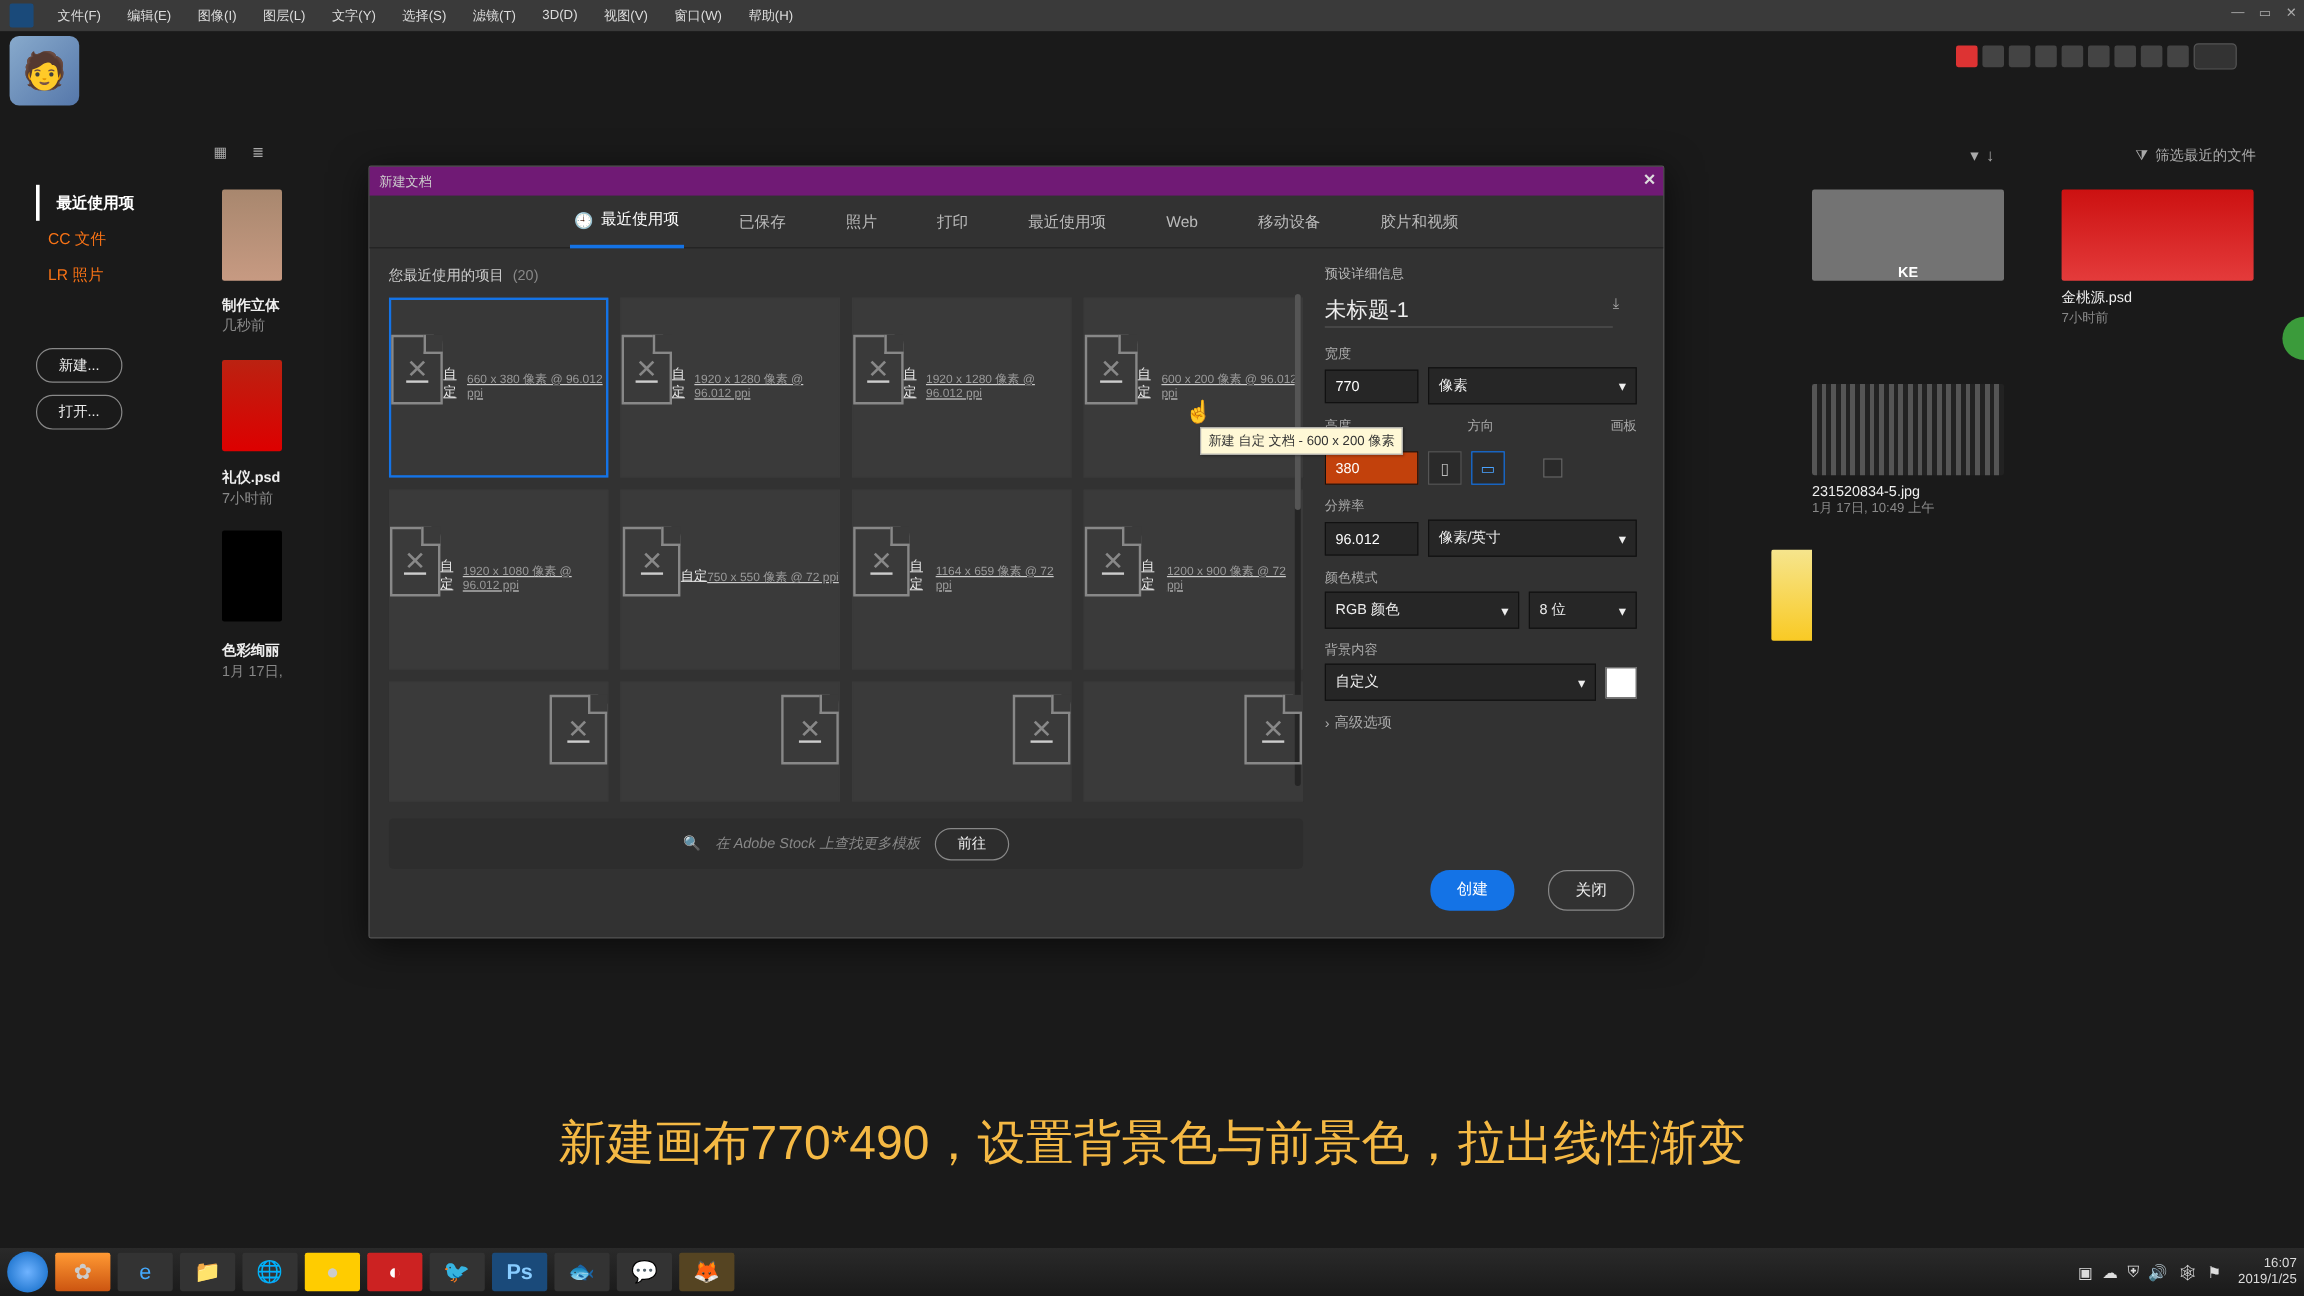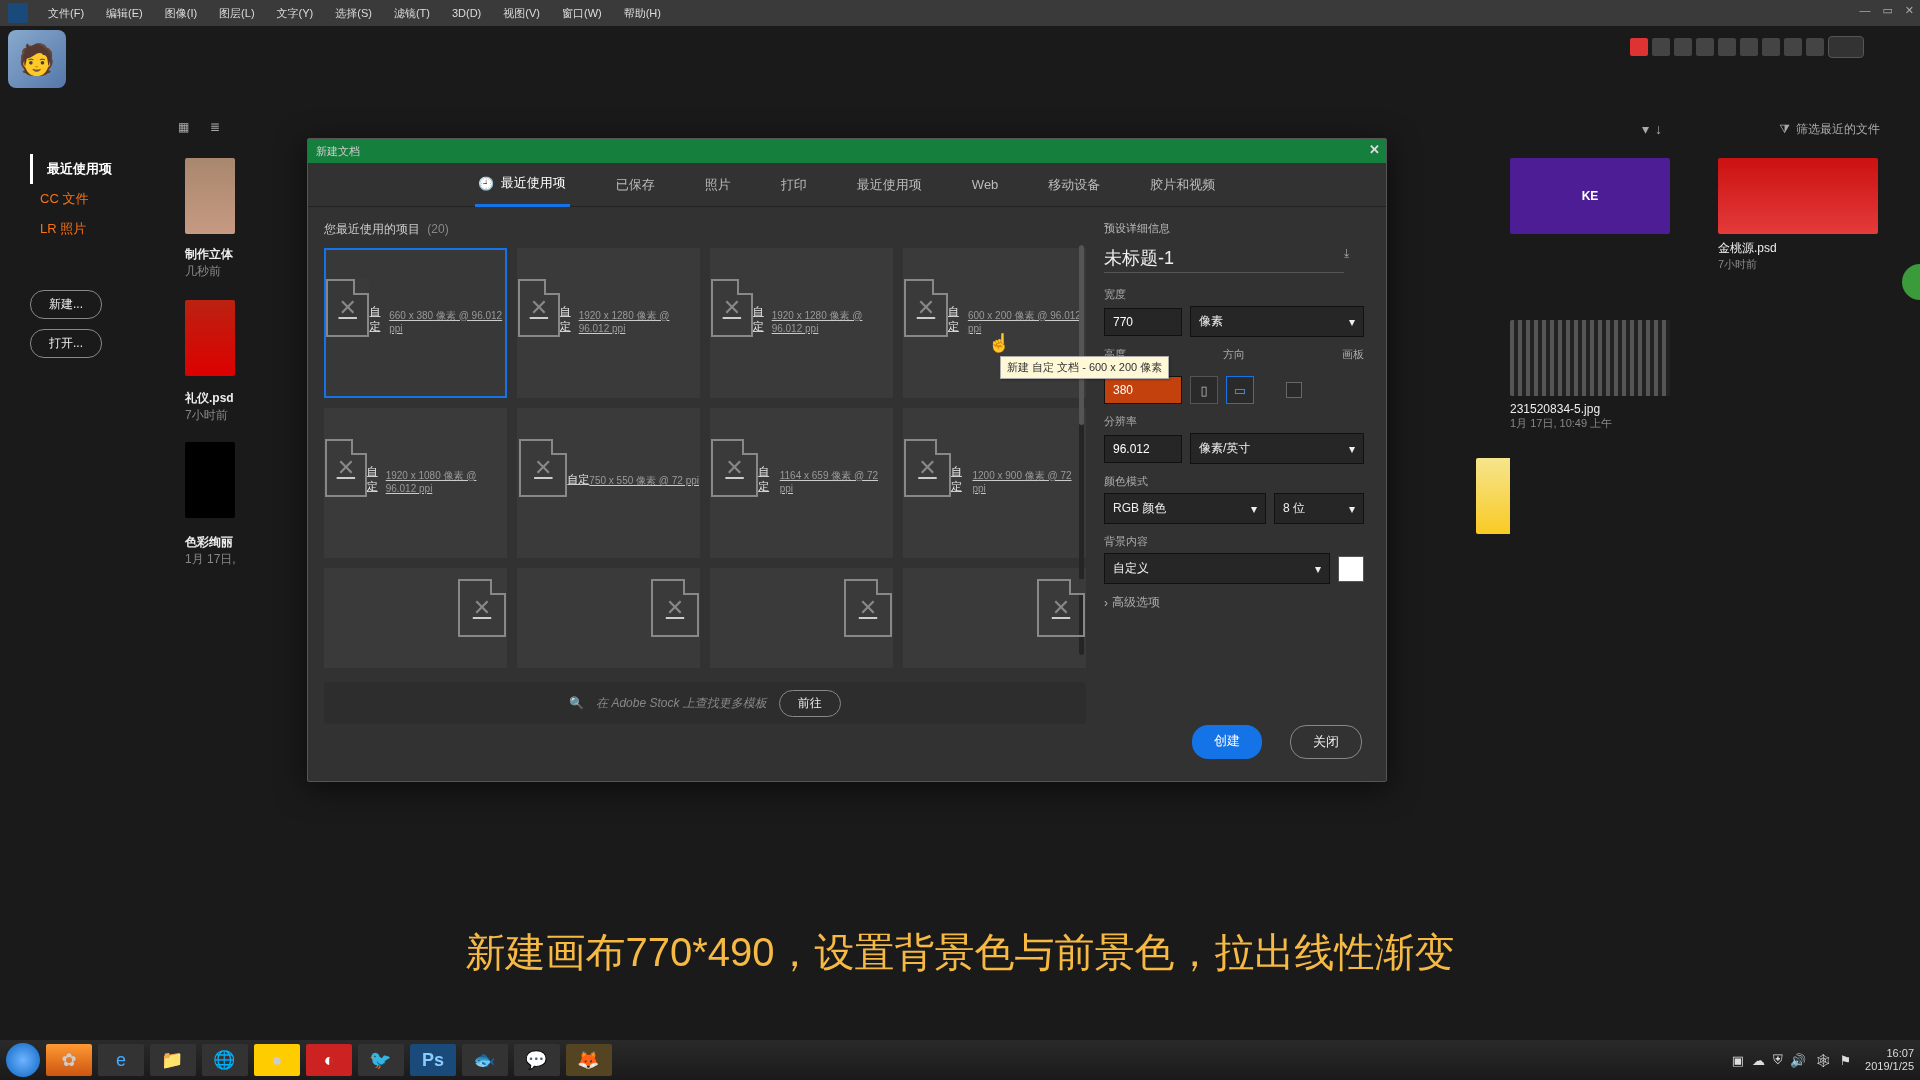"新建文档" .dlg-titlebar { background: #15803d -> #701a75 }
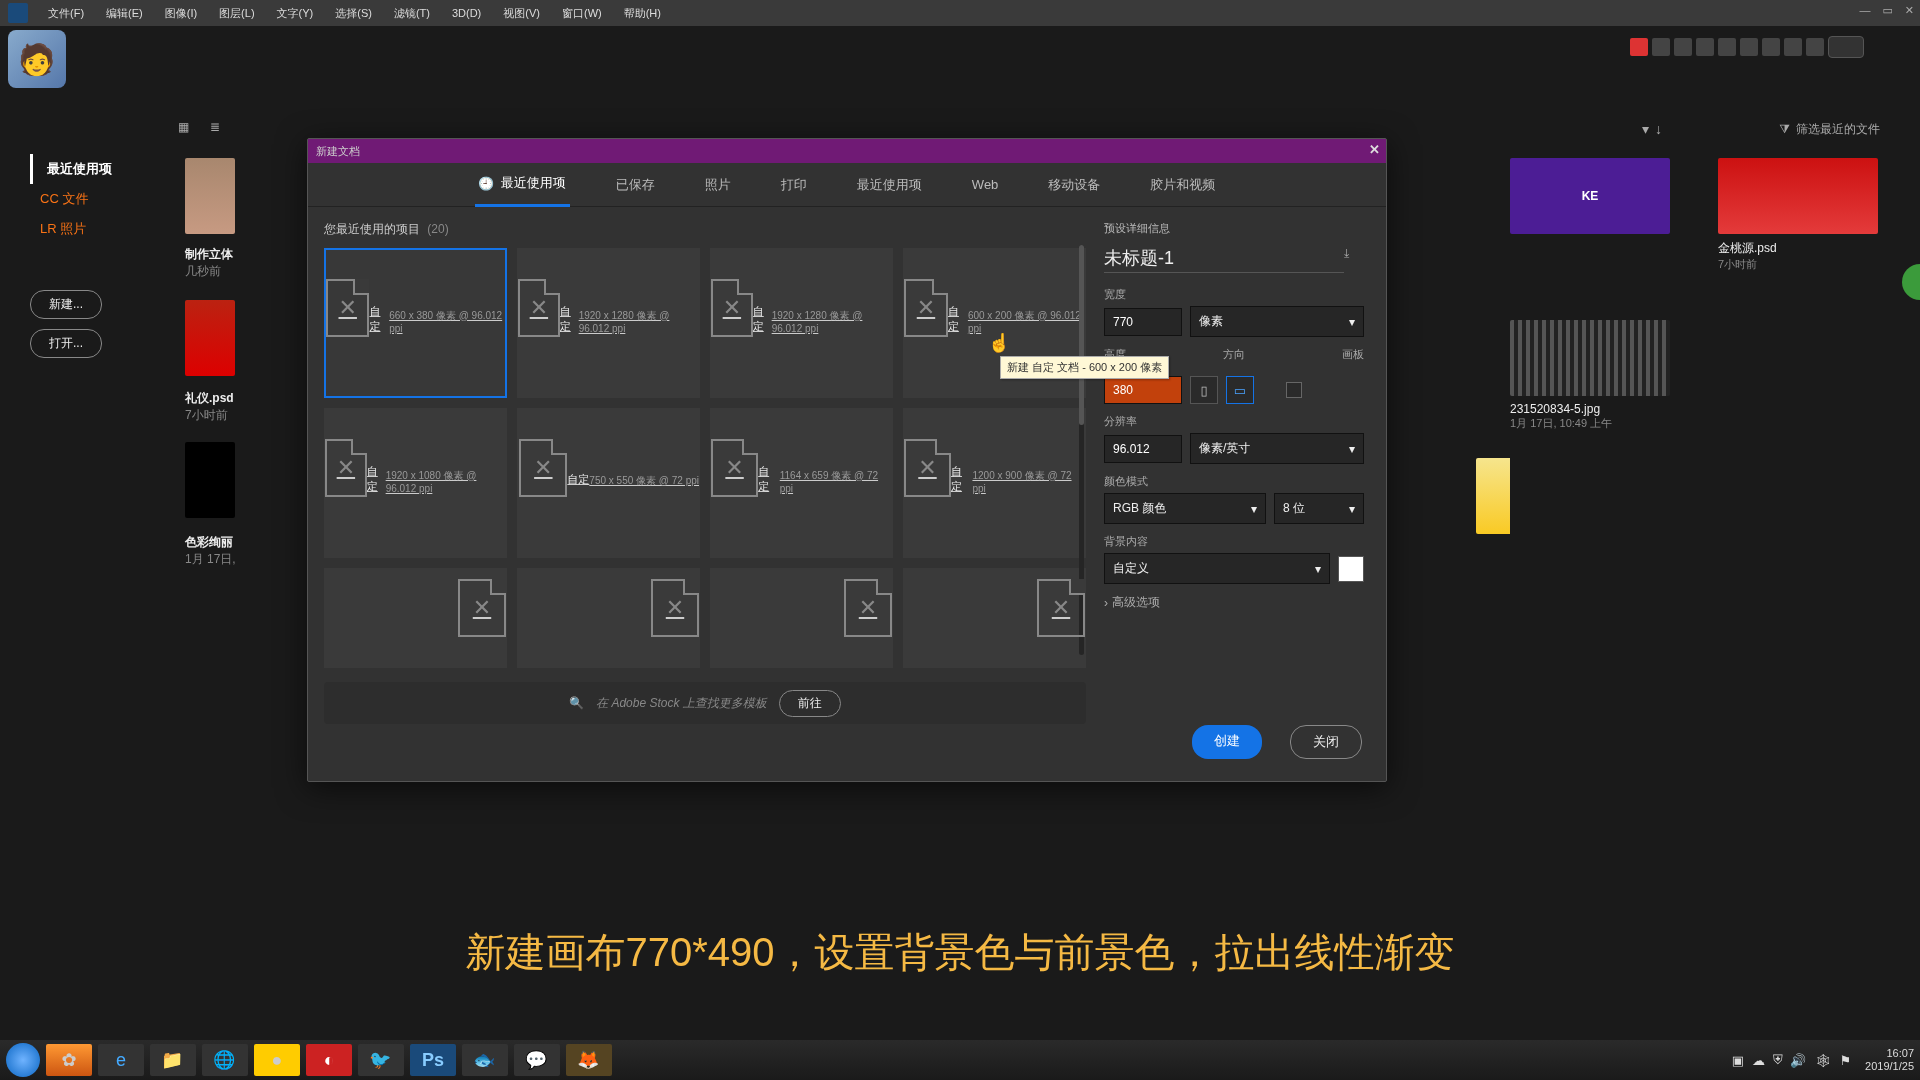"KE" .right-cards .ci1 { align-items: center -> flex-end; background: #4c1d95 -> #737373 }
